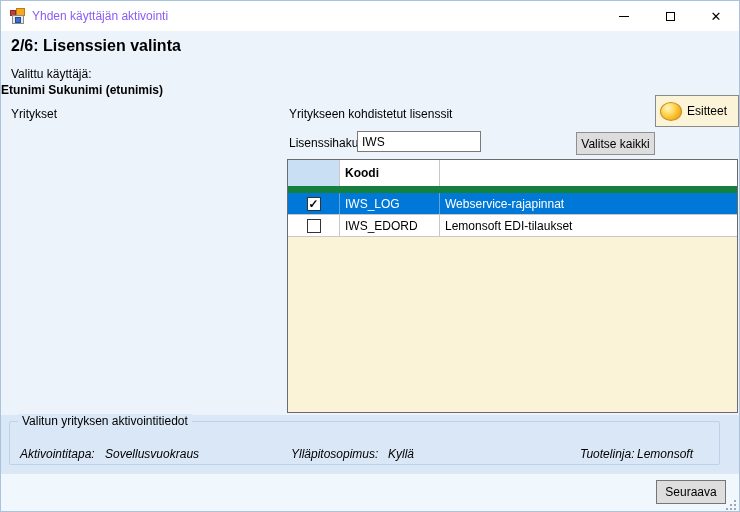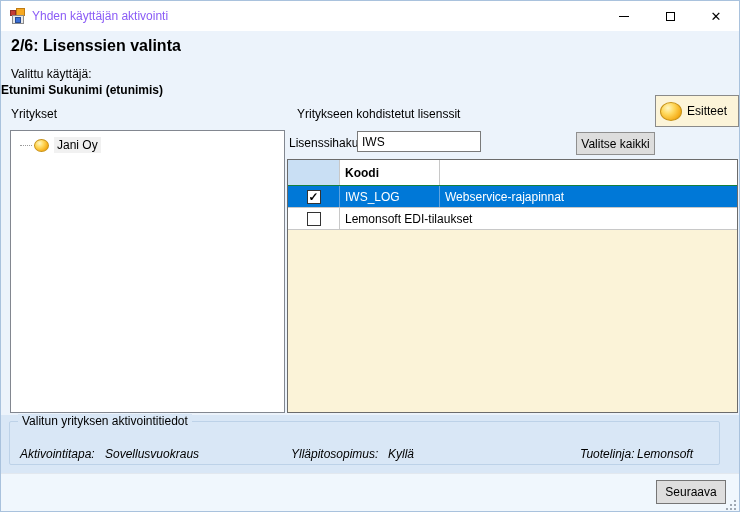"Yritykseen kohdistetut lisenssit" .licenses-label { margin-left: 8px -> none }
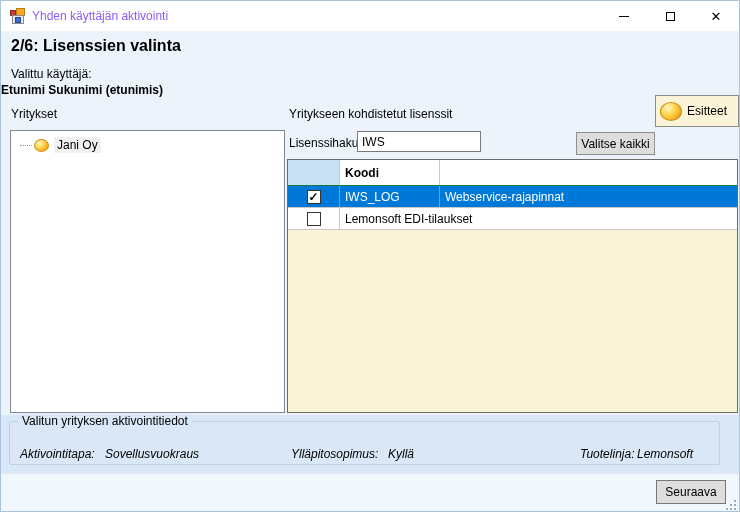"Jani Oy" div.tree { html: <div> <div> <span></span> <span></span> <span>Jani Oy</span> </div> </div> -> none }
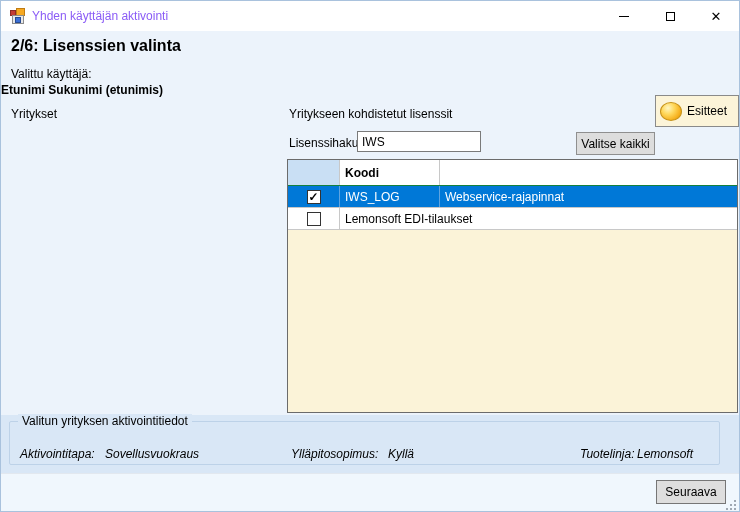"Koodi" .grid-header { border-bottom: 1px solid #15803d -> 7px solid #15803d; height: 26px -> 33px }
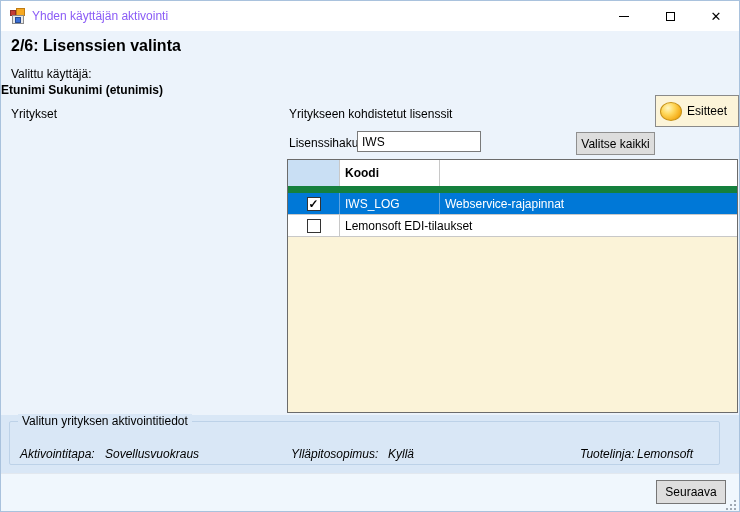"IWS_EDORD" div.gr-cell { html: none -> <div>IWS_EDORD</div> }
